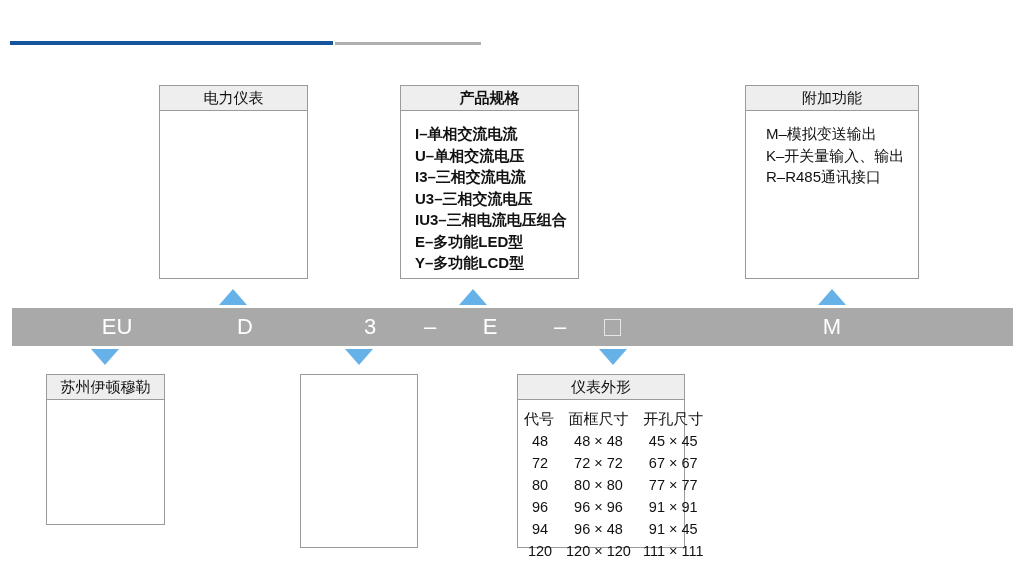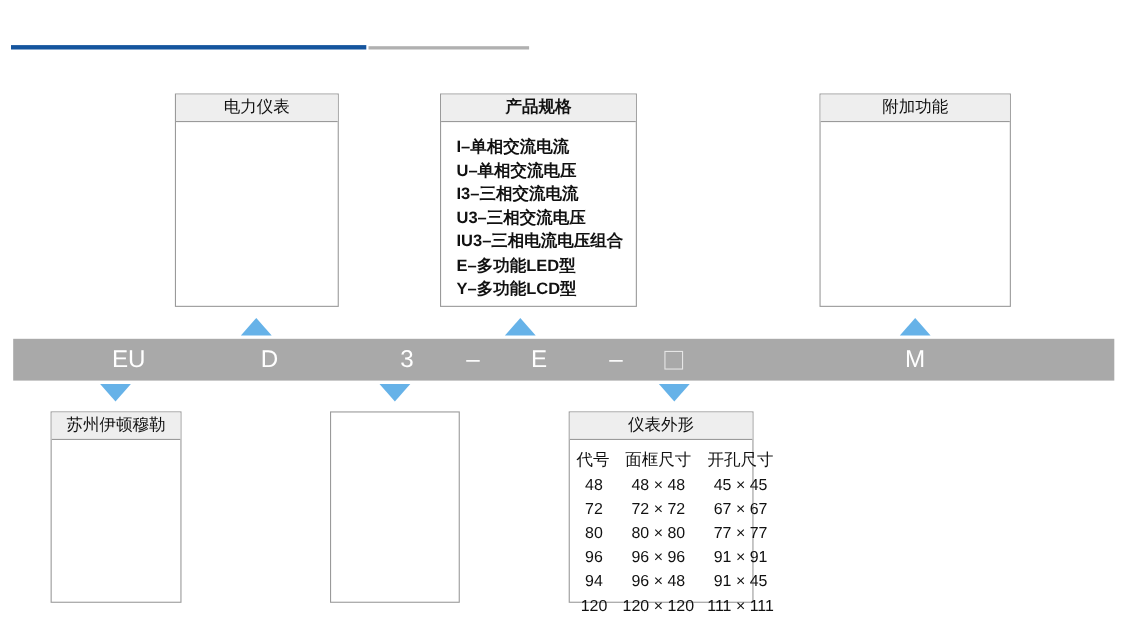"M–模拟变送输出" div.box-body { html: none -> <div> <ul> <li>M–模拟变送输出</li> <li>K–开关量输入、输出</li> <li>R–R485通讯接口</li> </ul> </div> }
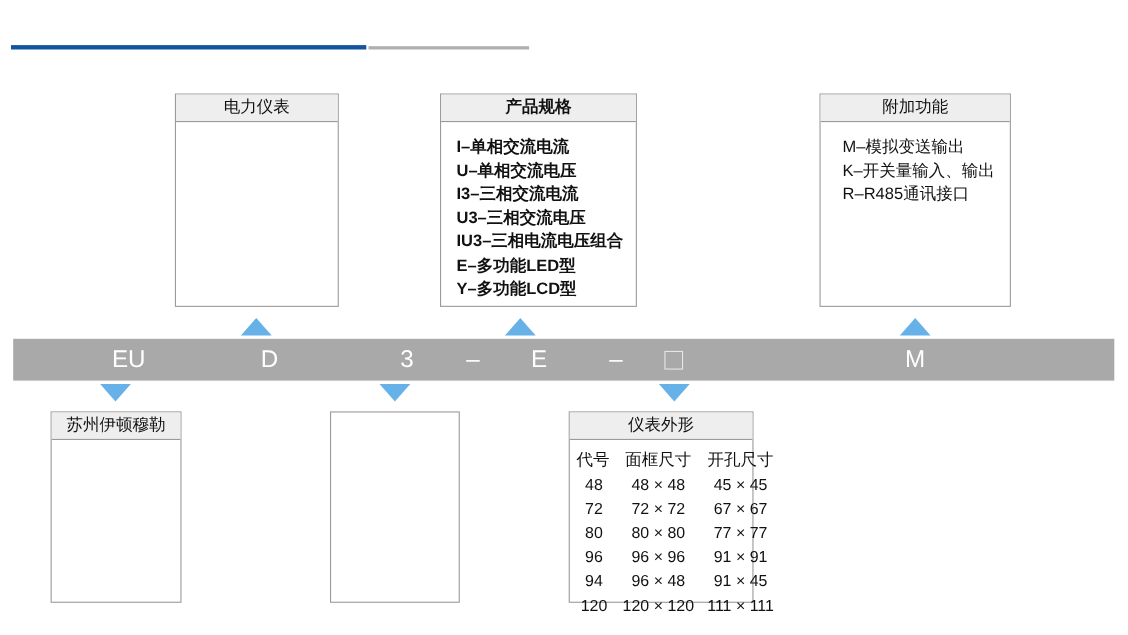"苏州伊顿穆勒" #box-brand { height: 174px -> 151px }
